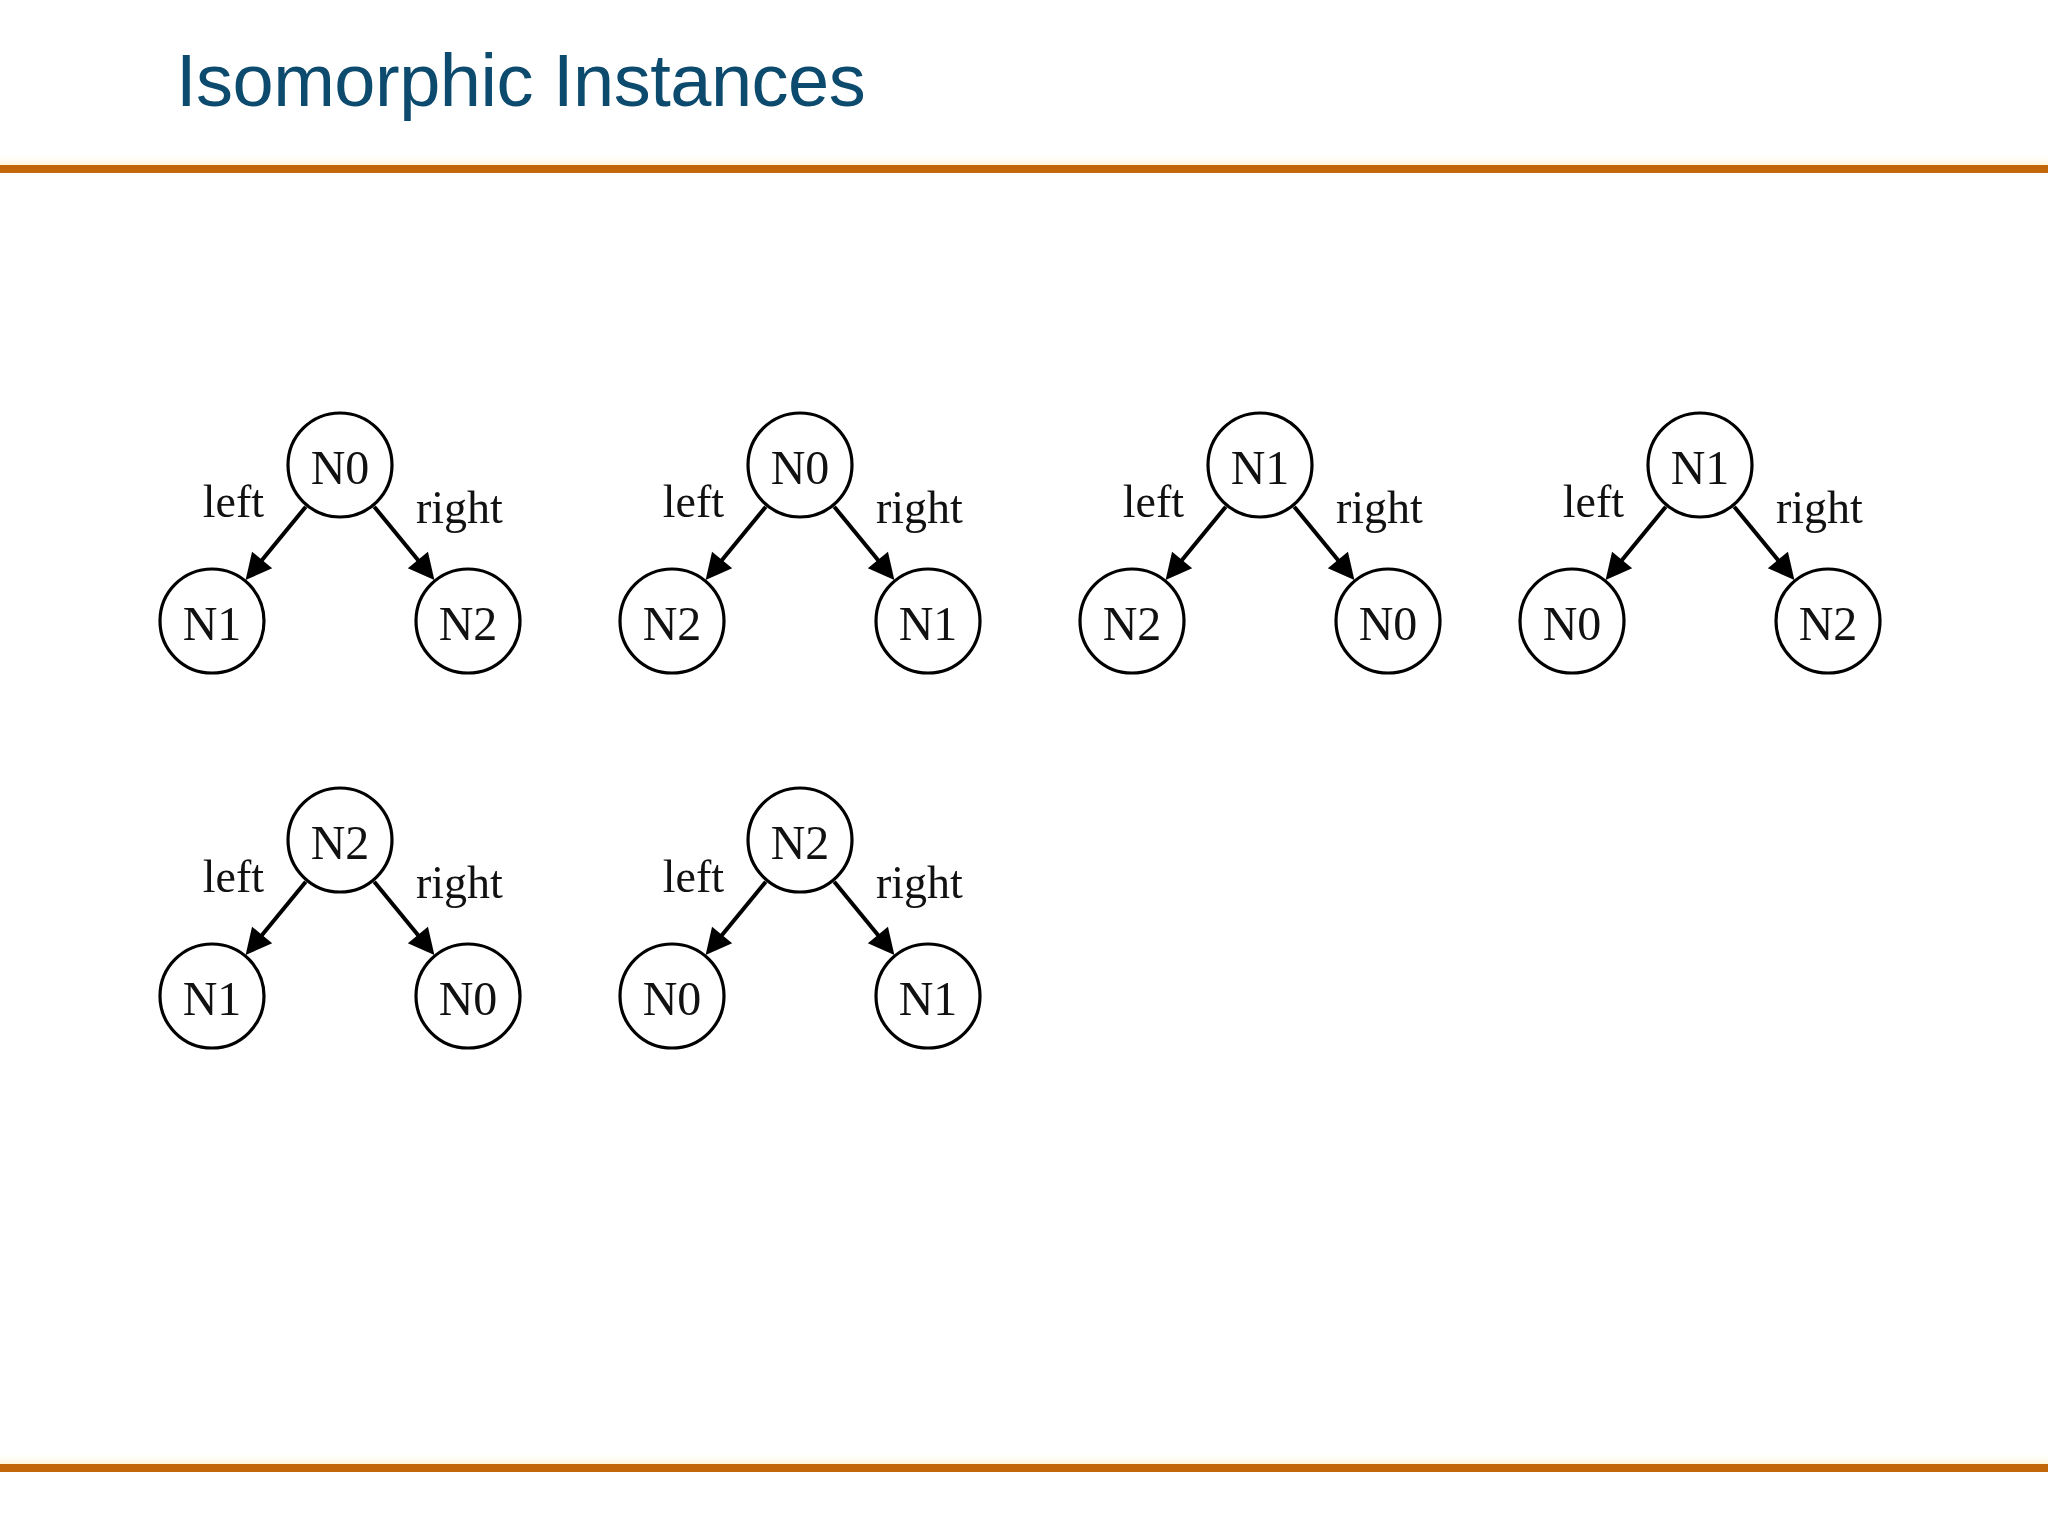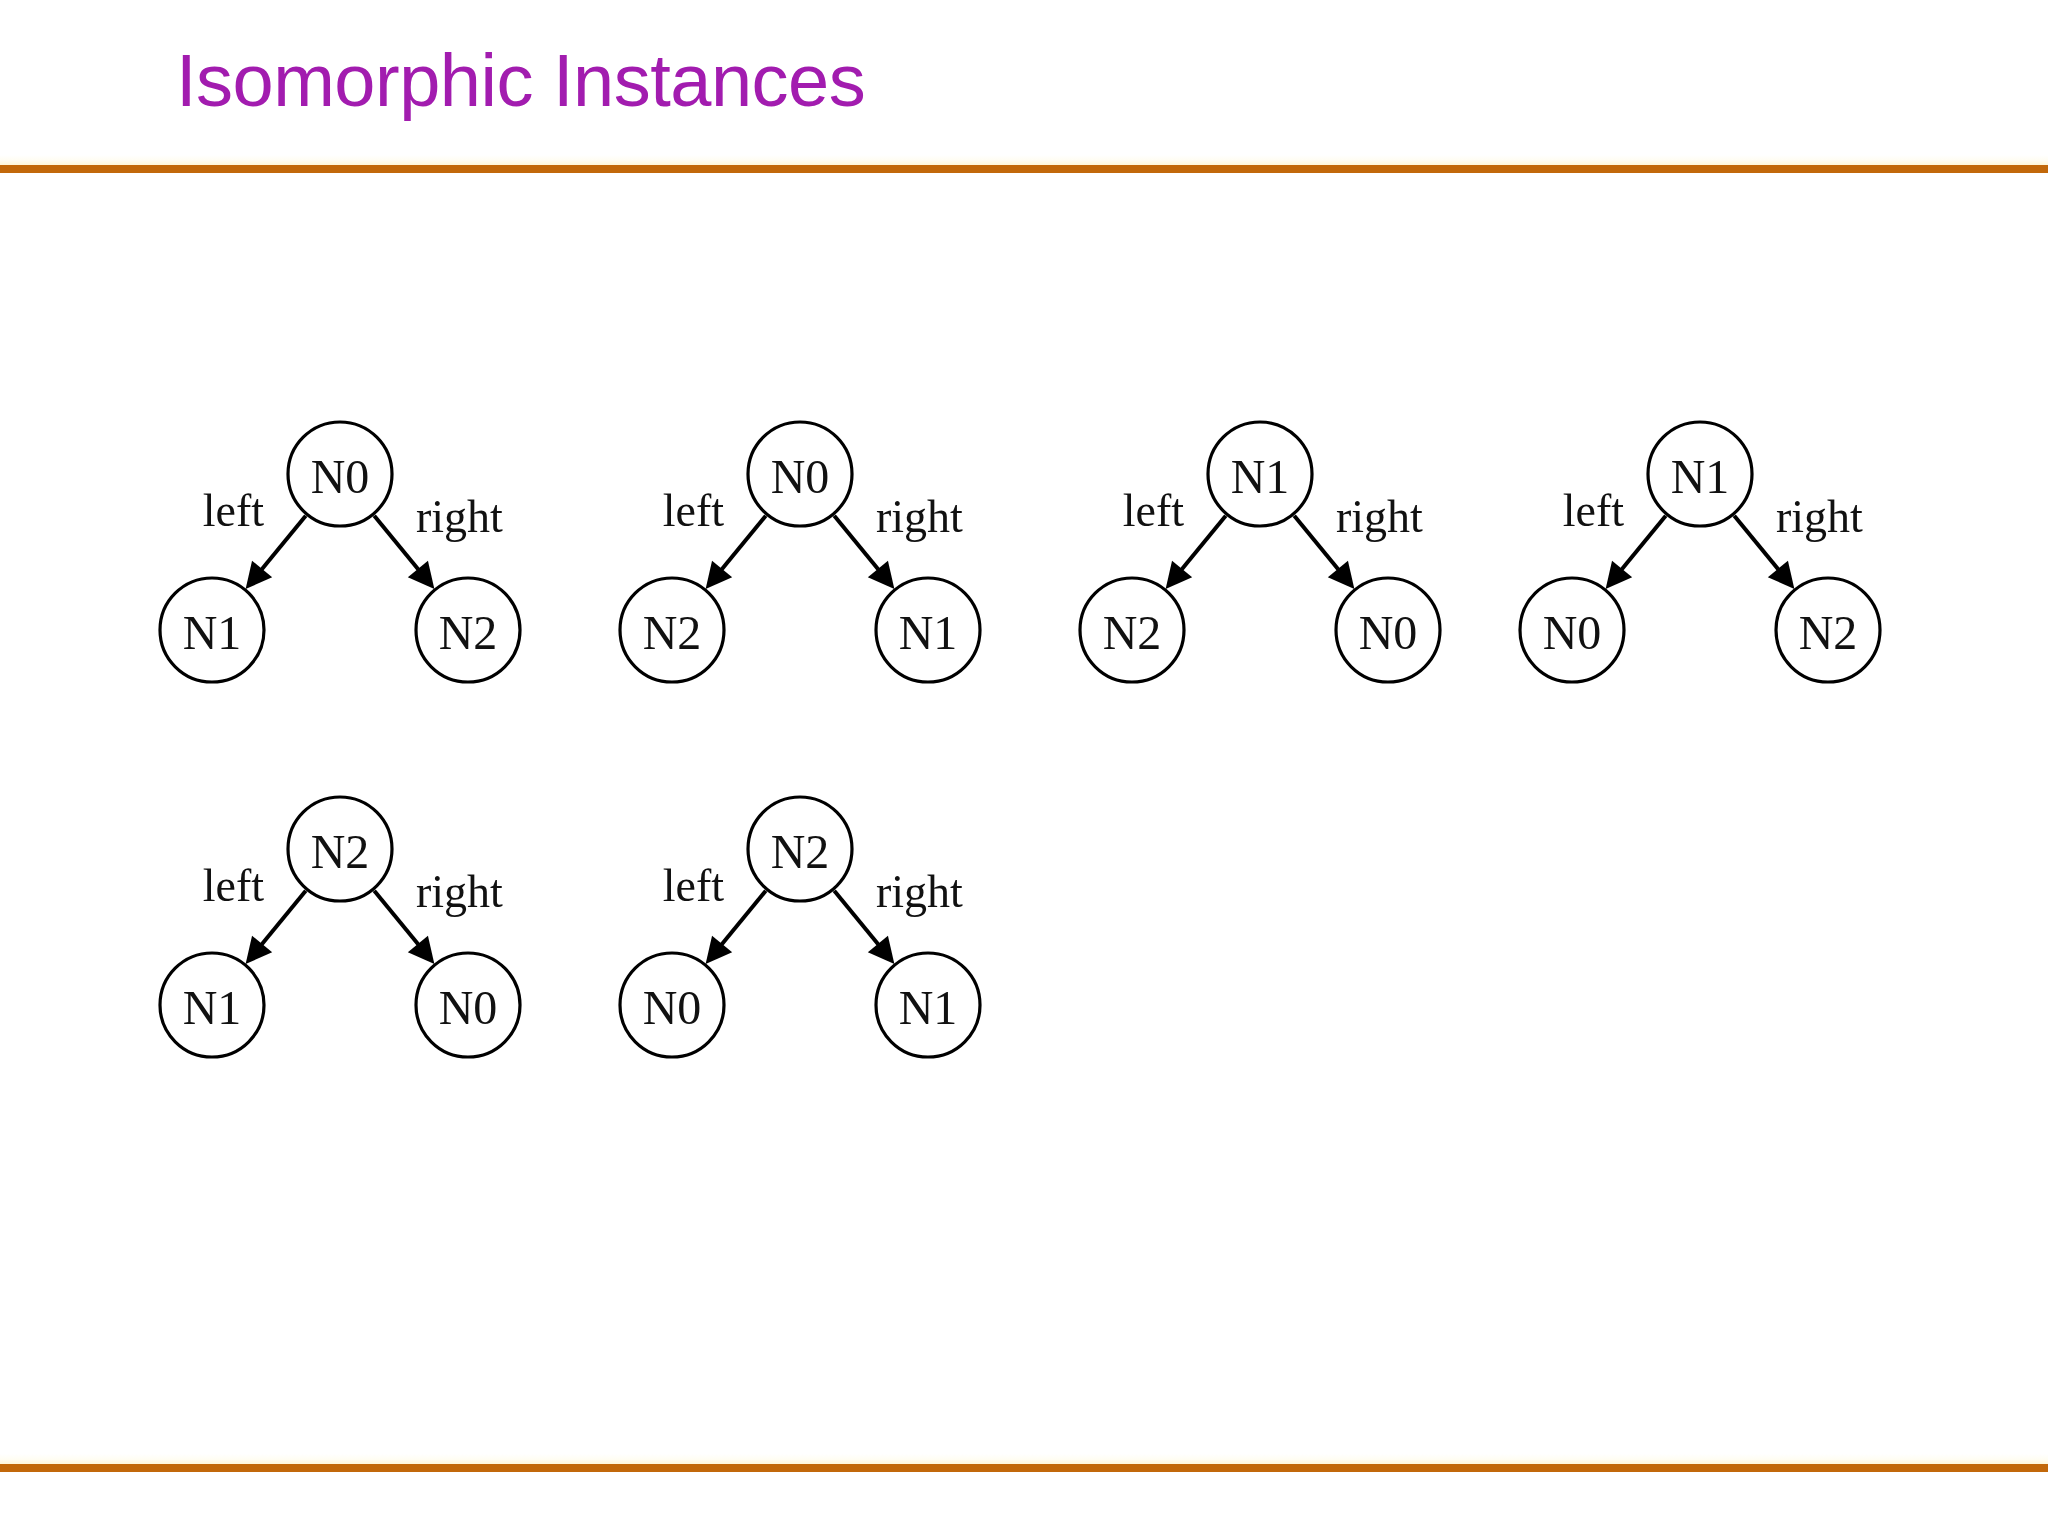"Isomorphic Instances" #page-title { color: #a21caf -> #0c4a6e }
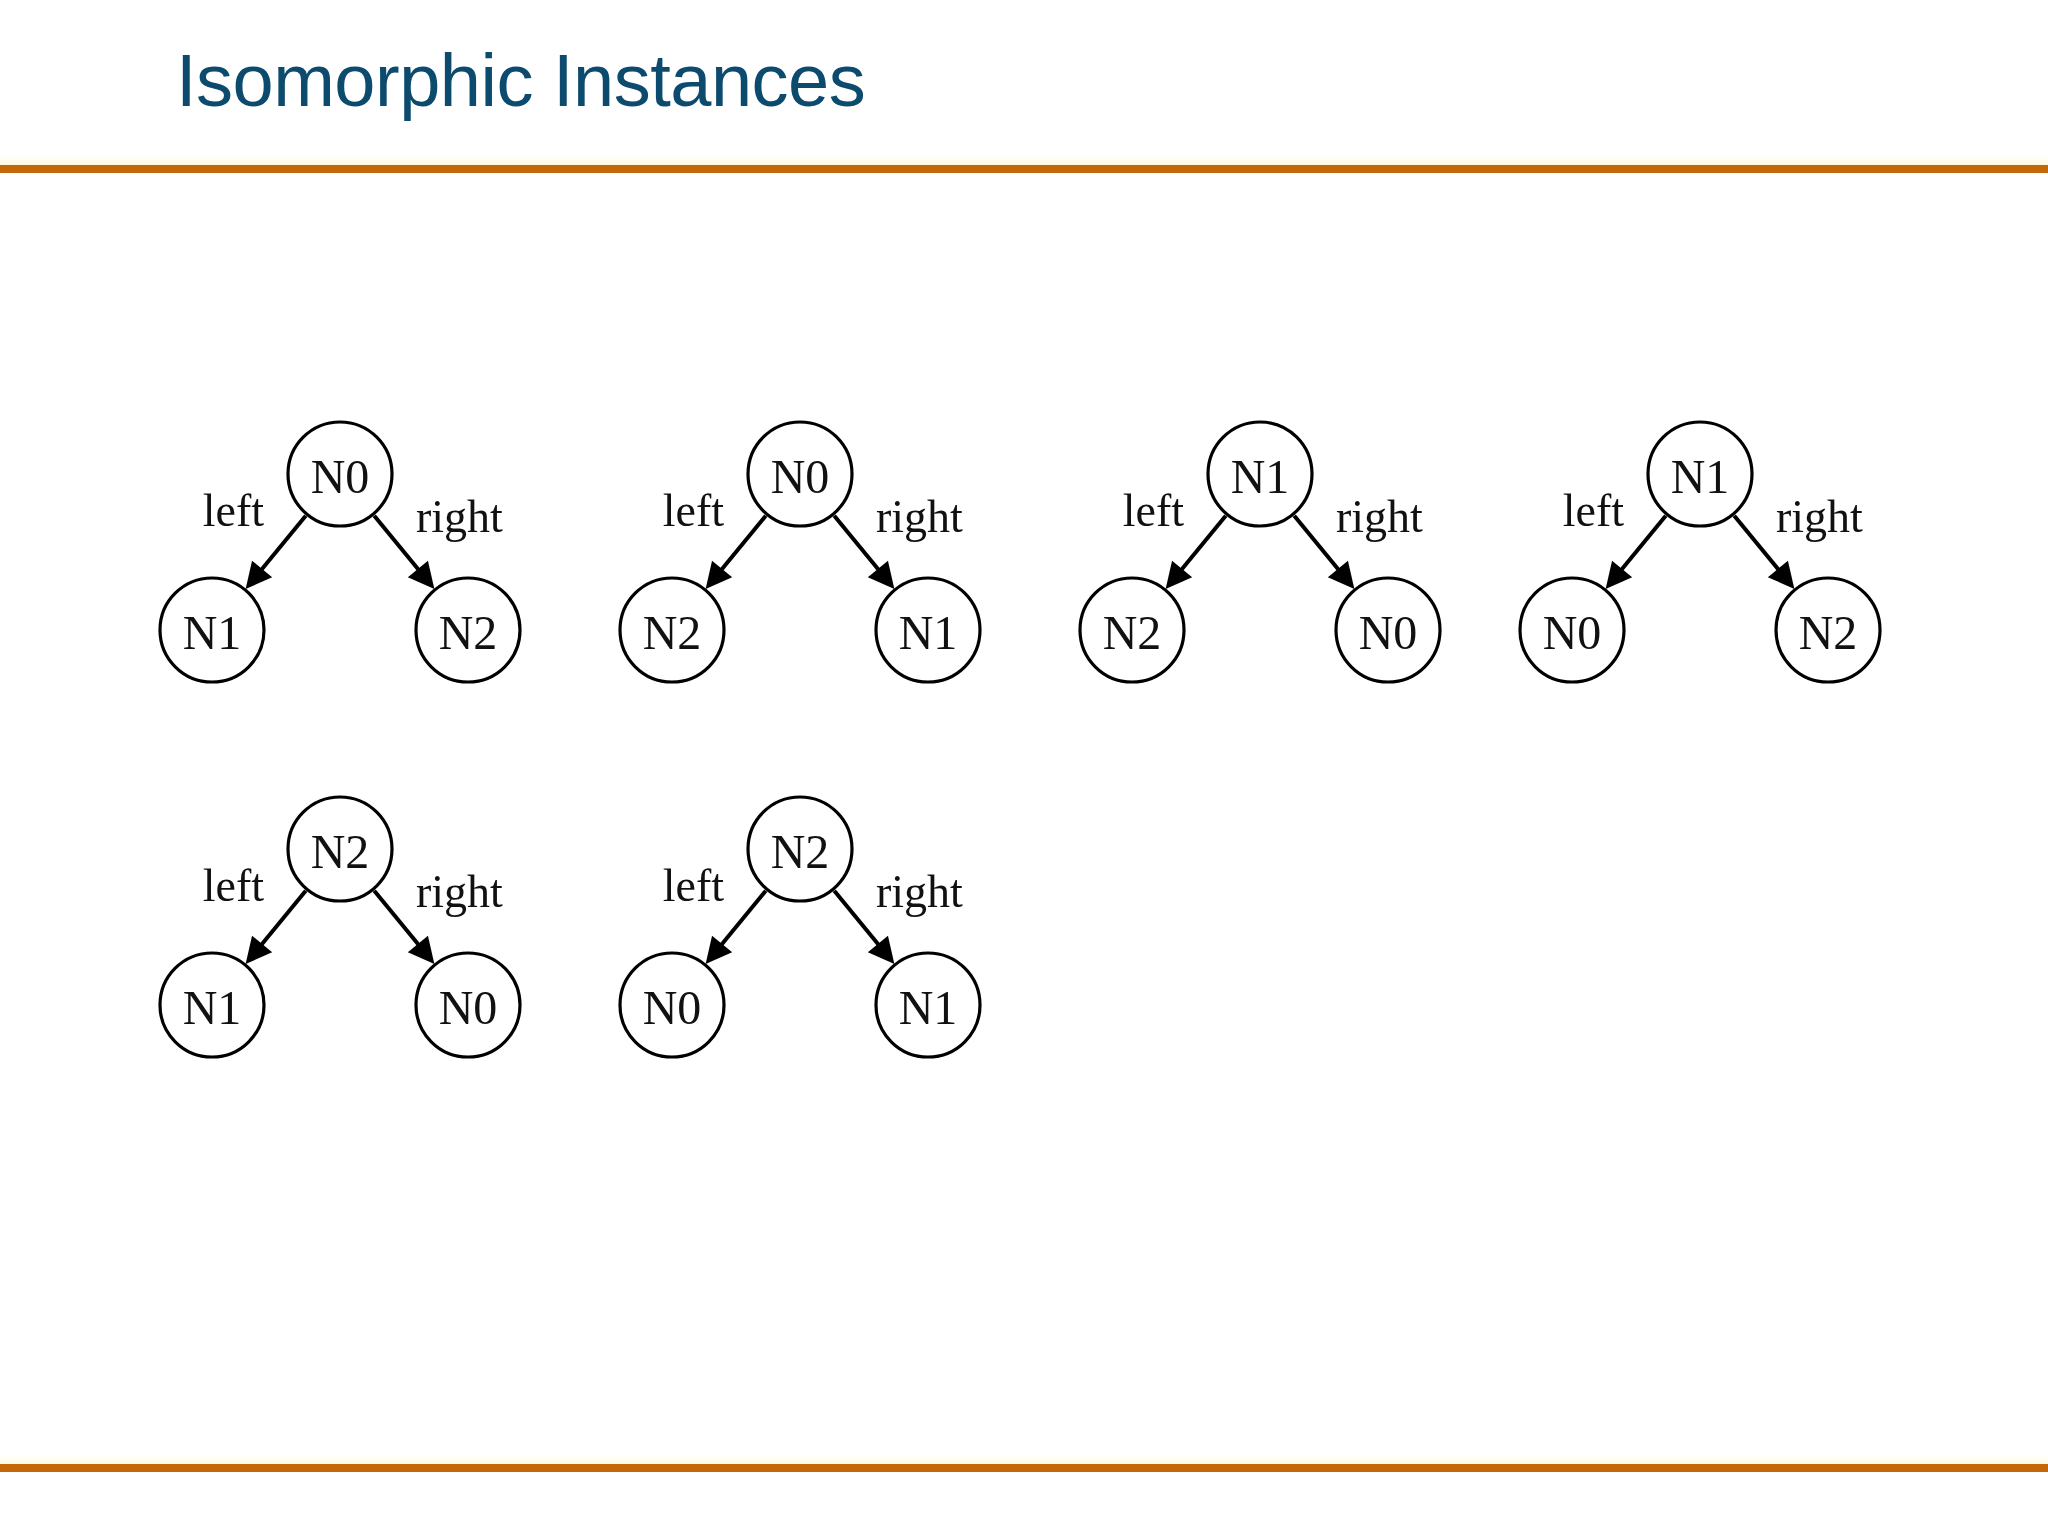"left" #diagram-area { top: 172px -> 163px }
